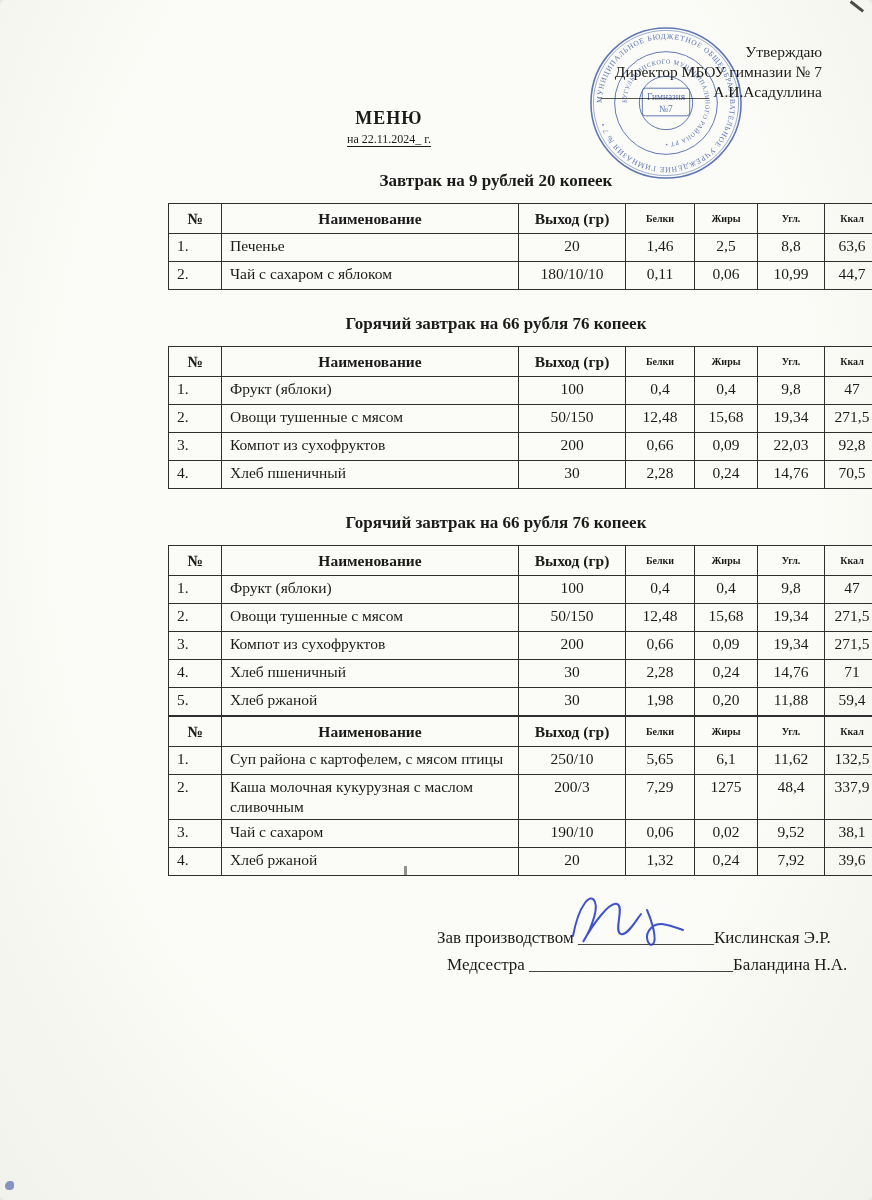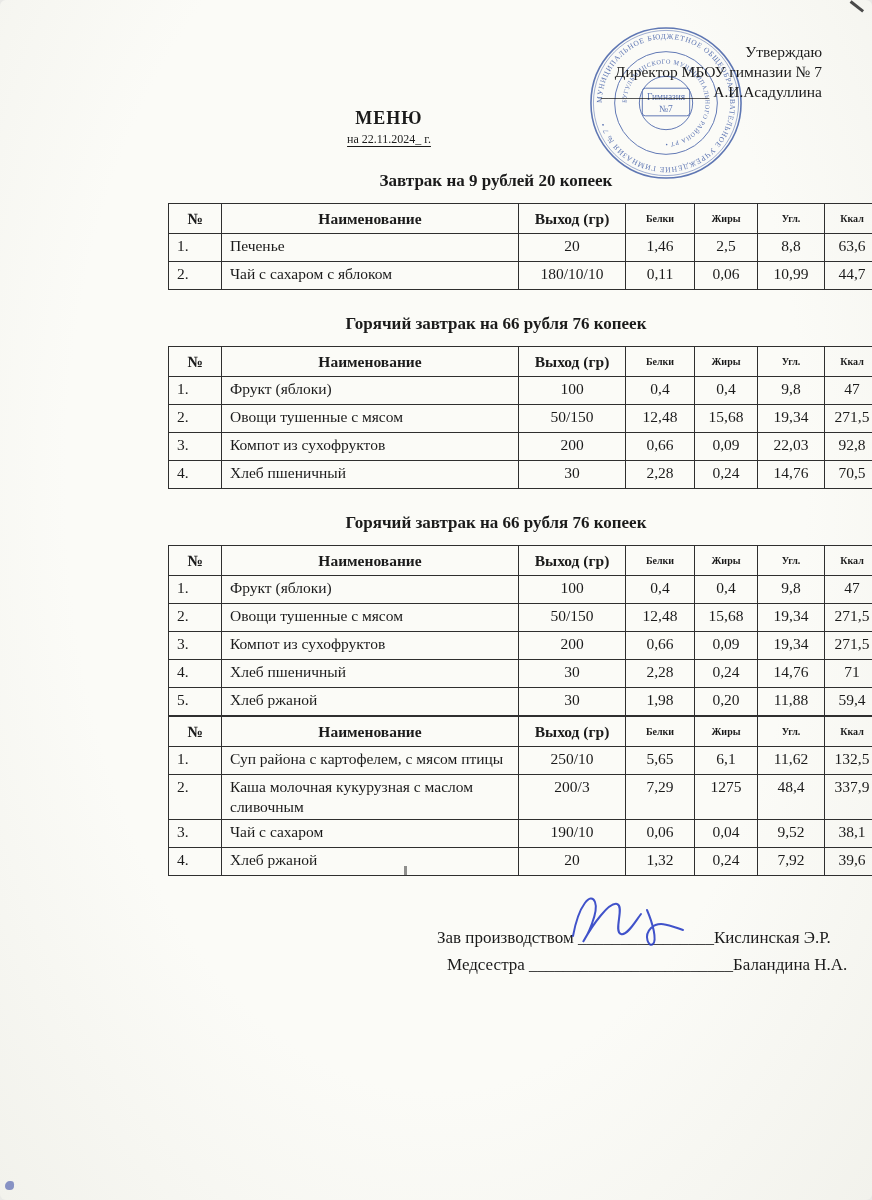"0,04" td.col4 { text: 0,04 -> 0,02 }
